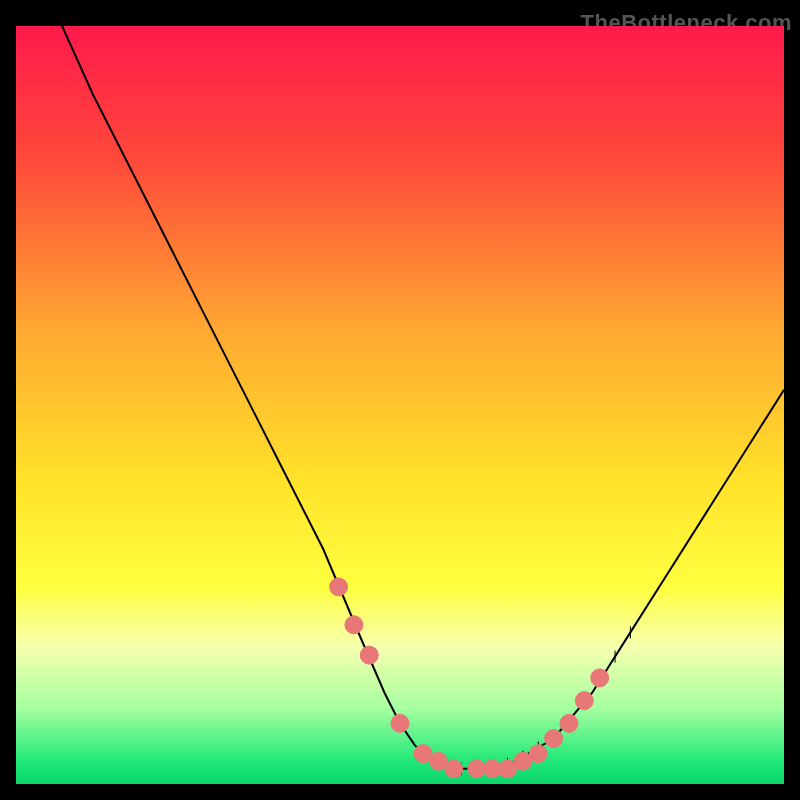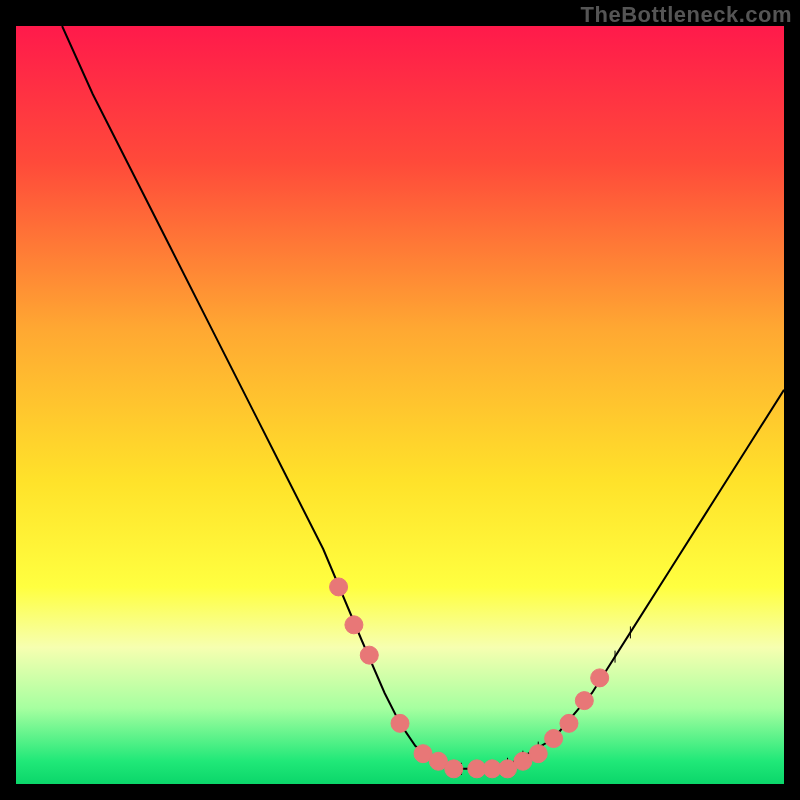"TheBottleneck.com" .watermark { top: 2px -> 10px }
